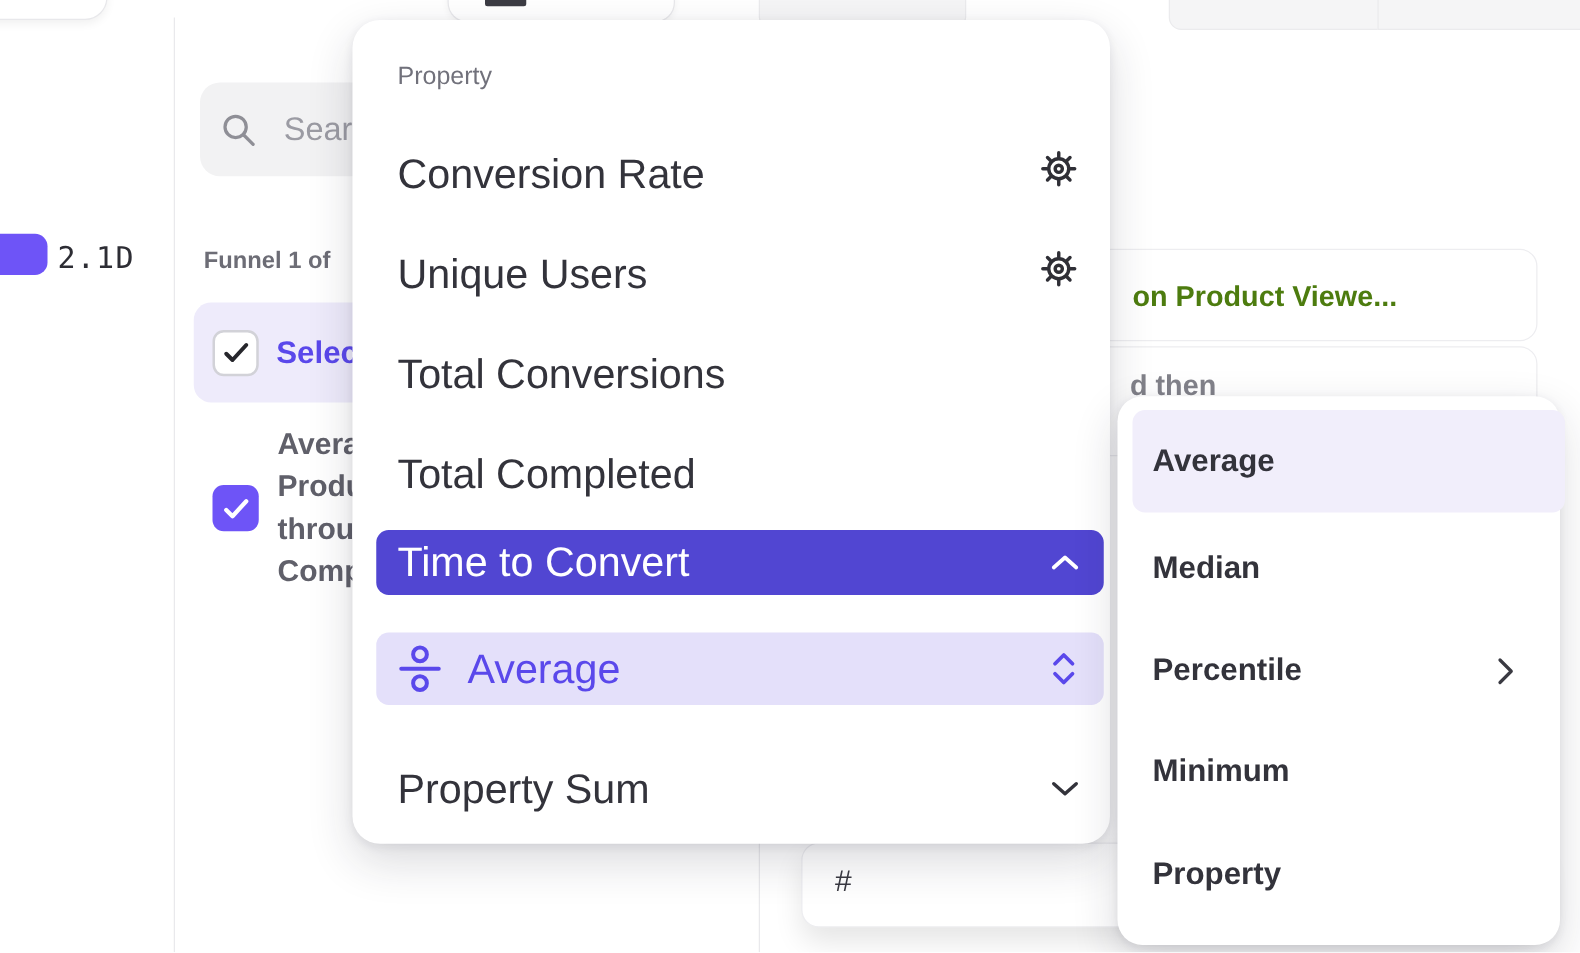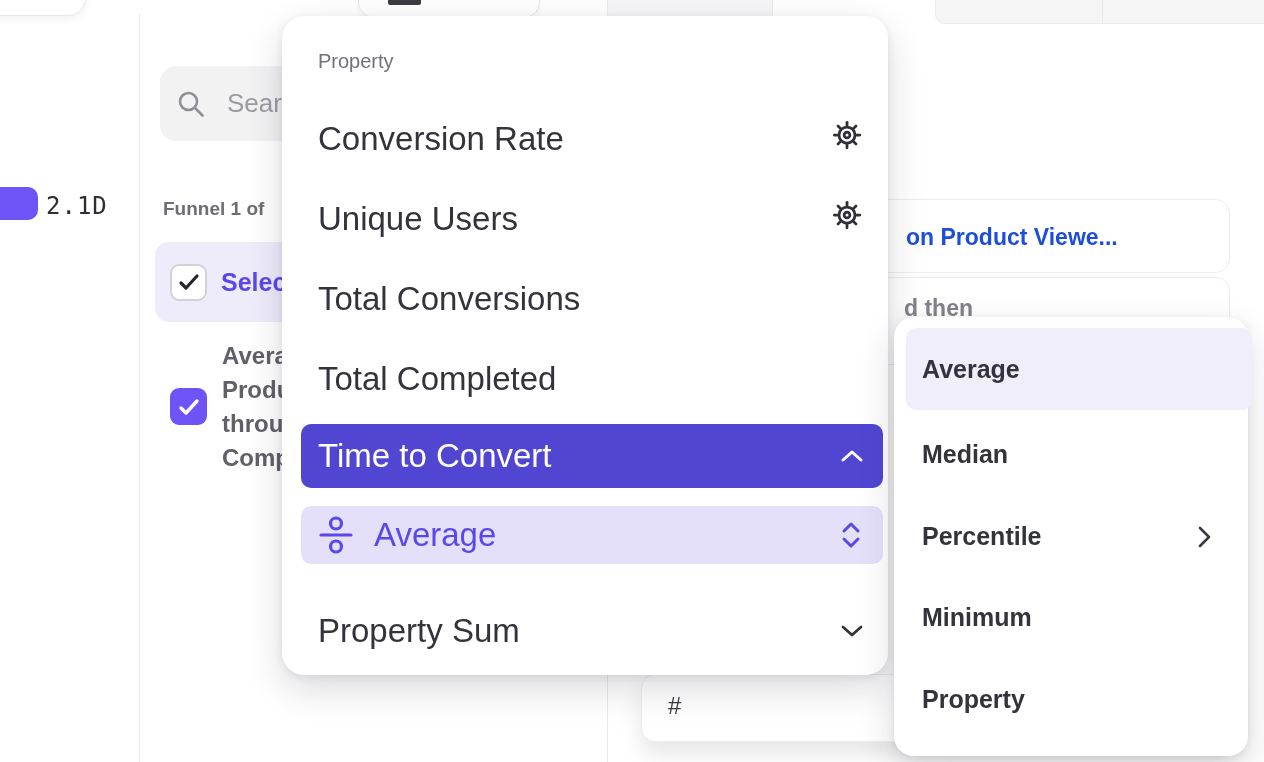"on Product Viewe..." .gray-label { color: #1d4ed8 -> #4d7c0f }
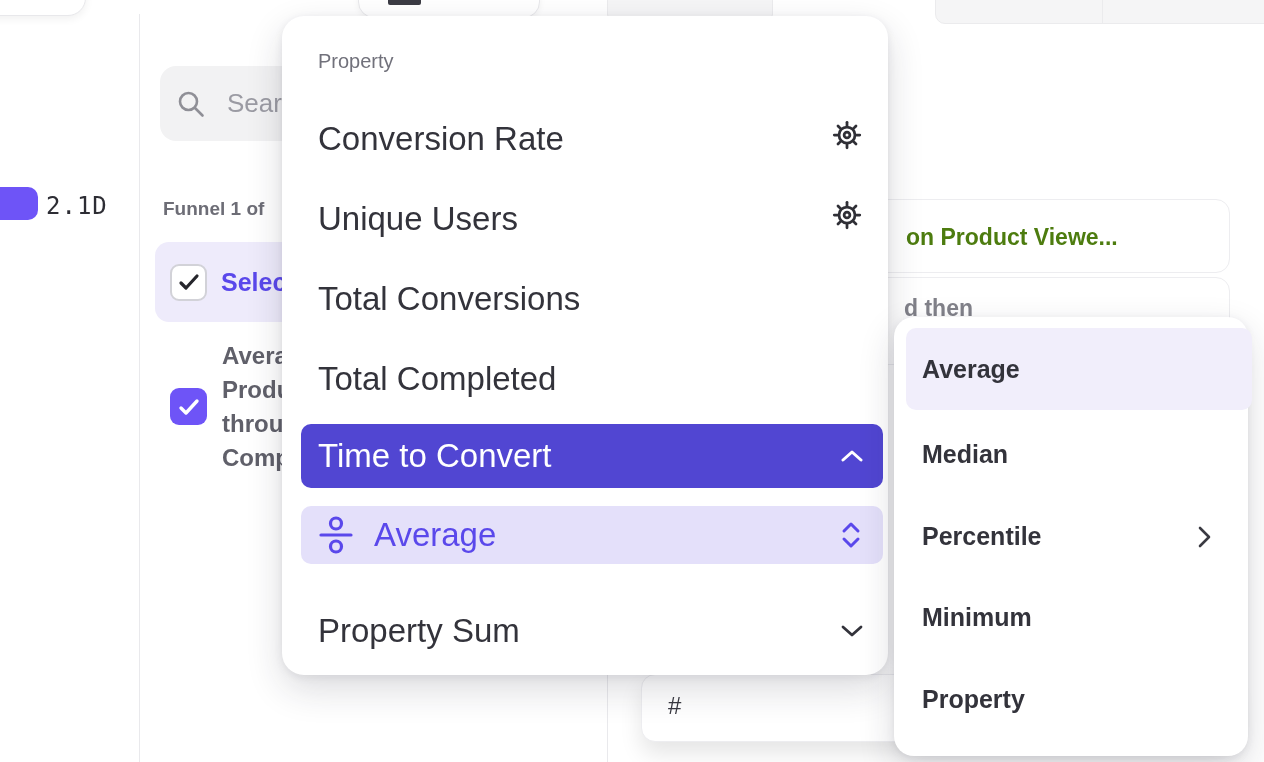"Time to Convert" div.abs { height: 64px -> 52px }
